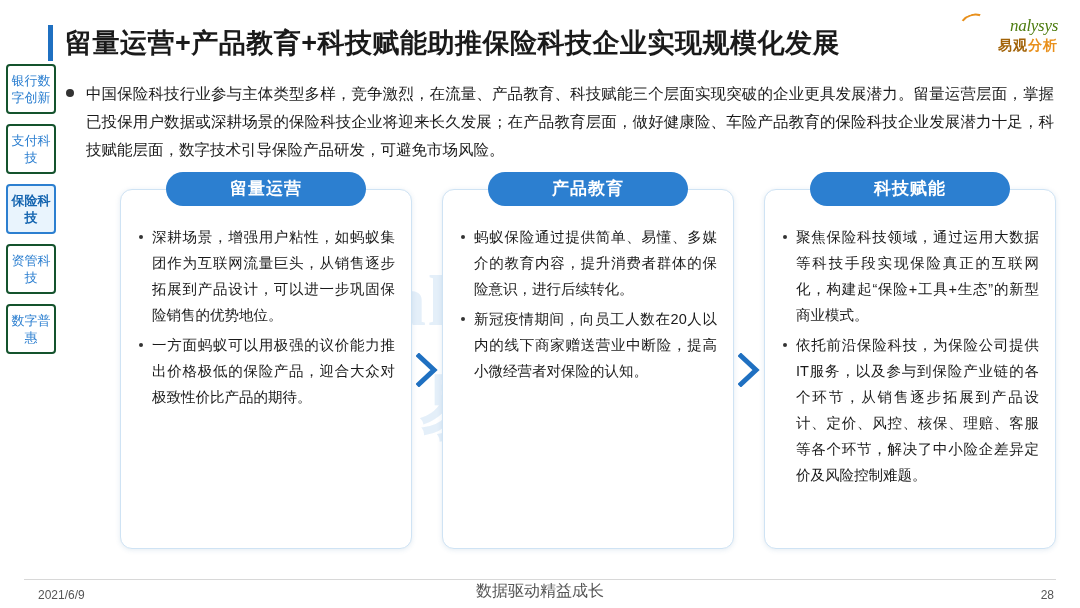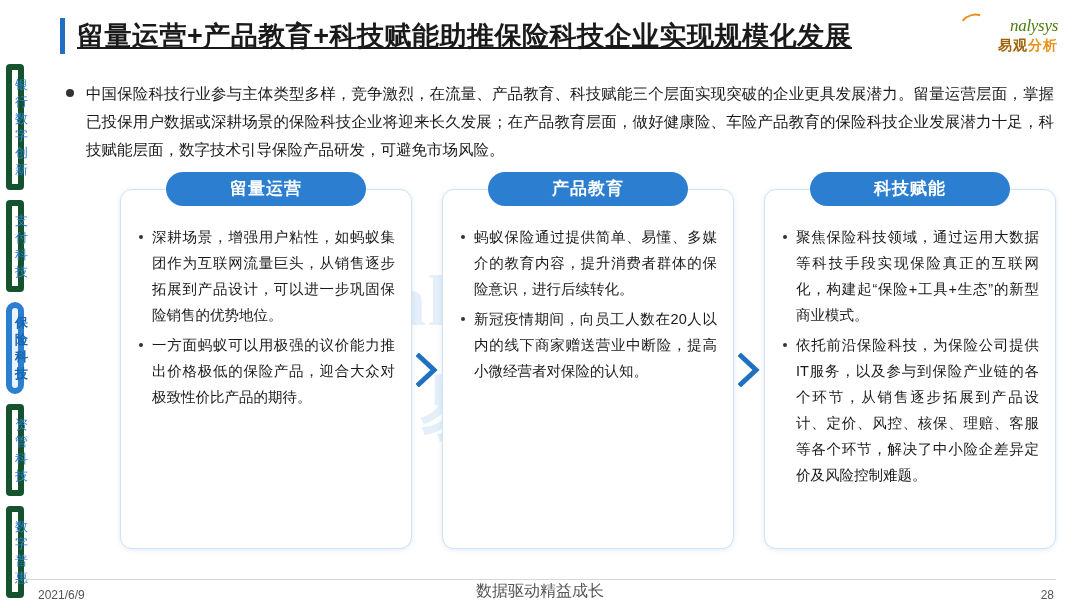"留量运营+产品教育+科技赋能助推保险科技企业实现规模化发展" .header { align-items: none -> center; left: 60px -> 48px; text-decoration: underline -> none }
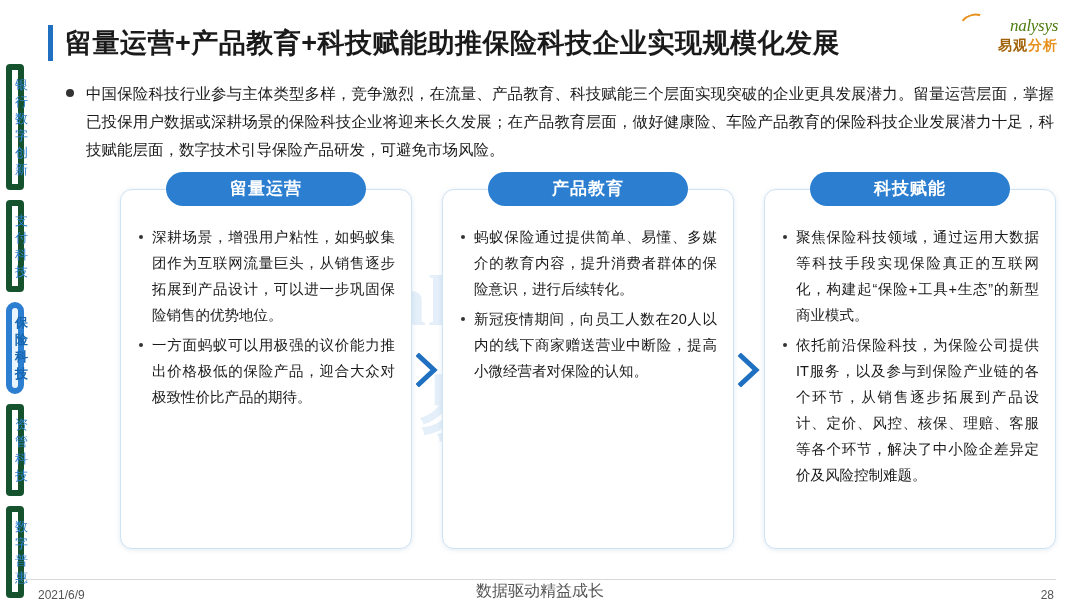"银行数字创新" .side-tab { border: 6px solid #14532d -> 2px solid #14532d; width: 14px -> 50px }
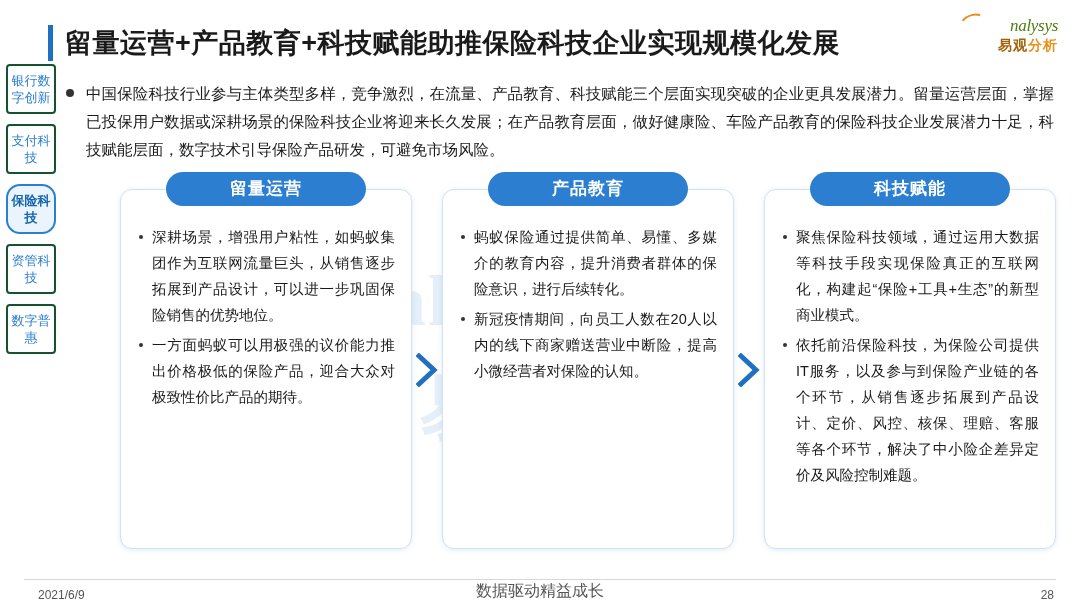"保险科技" .side-tab.active { border-radius: 14px -> none }
